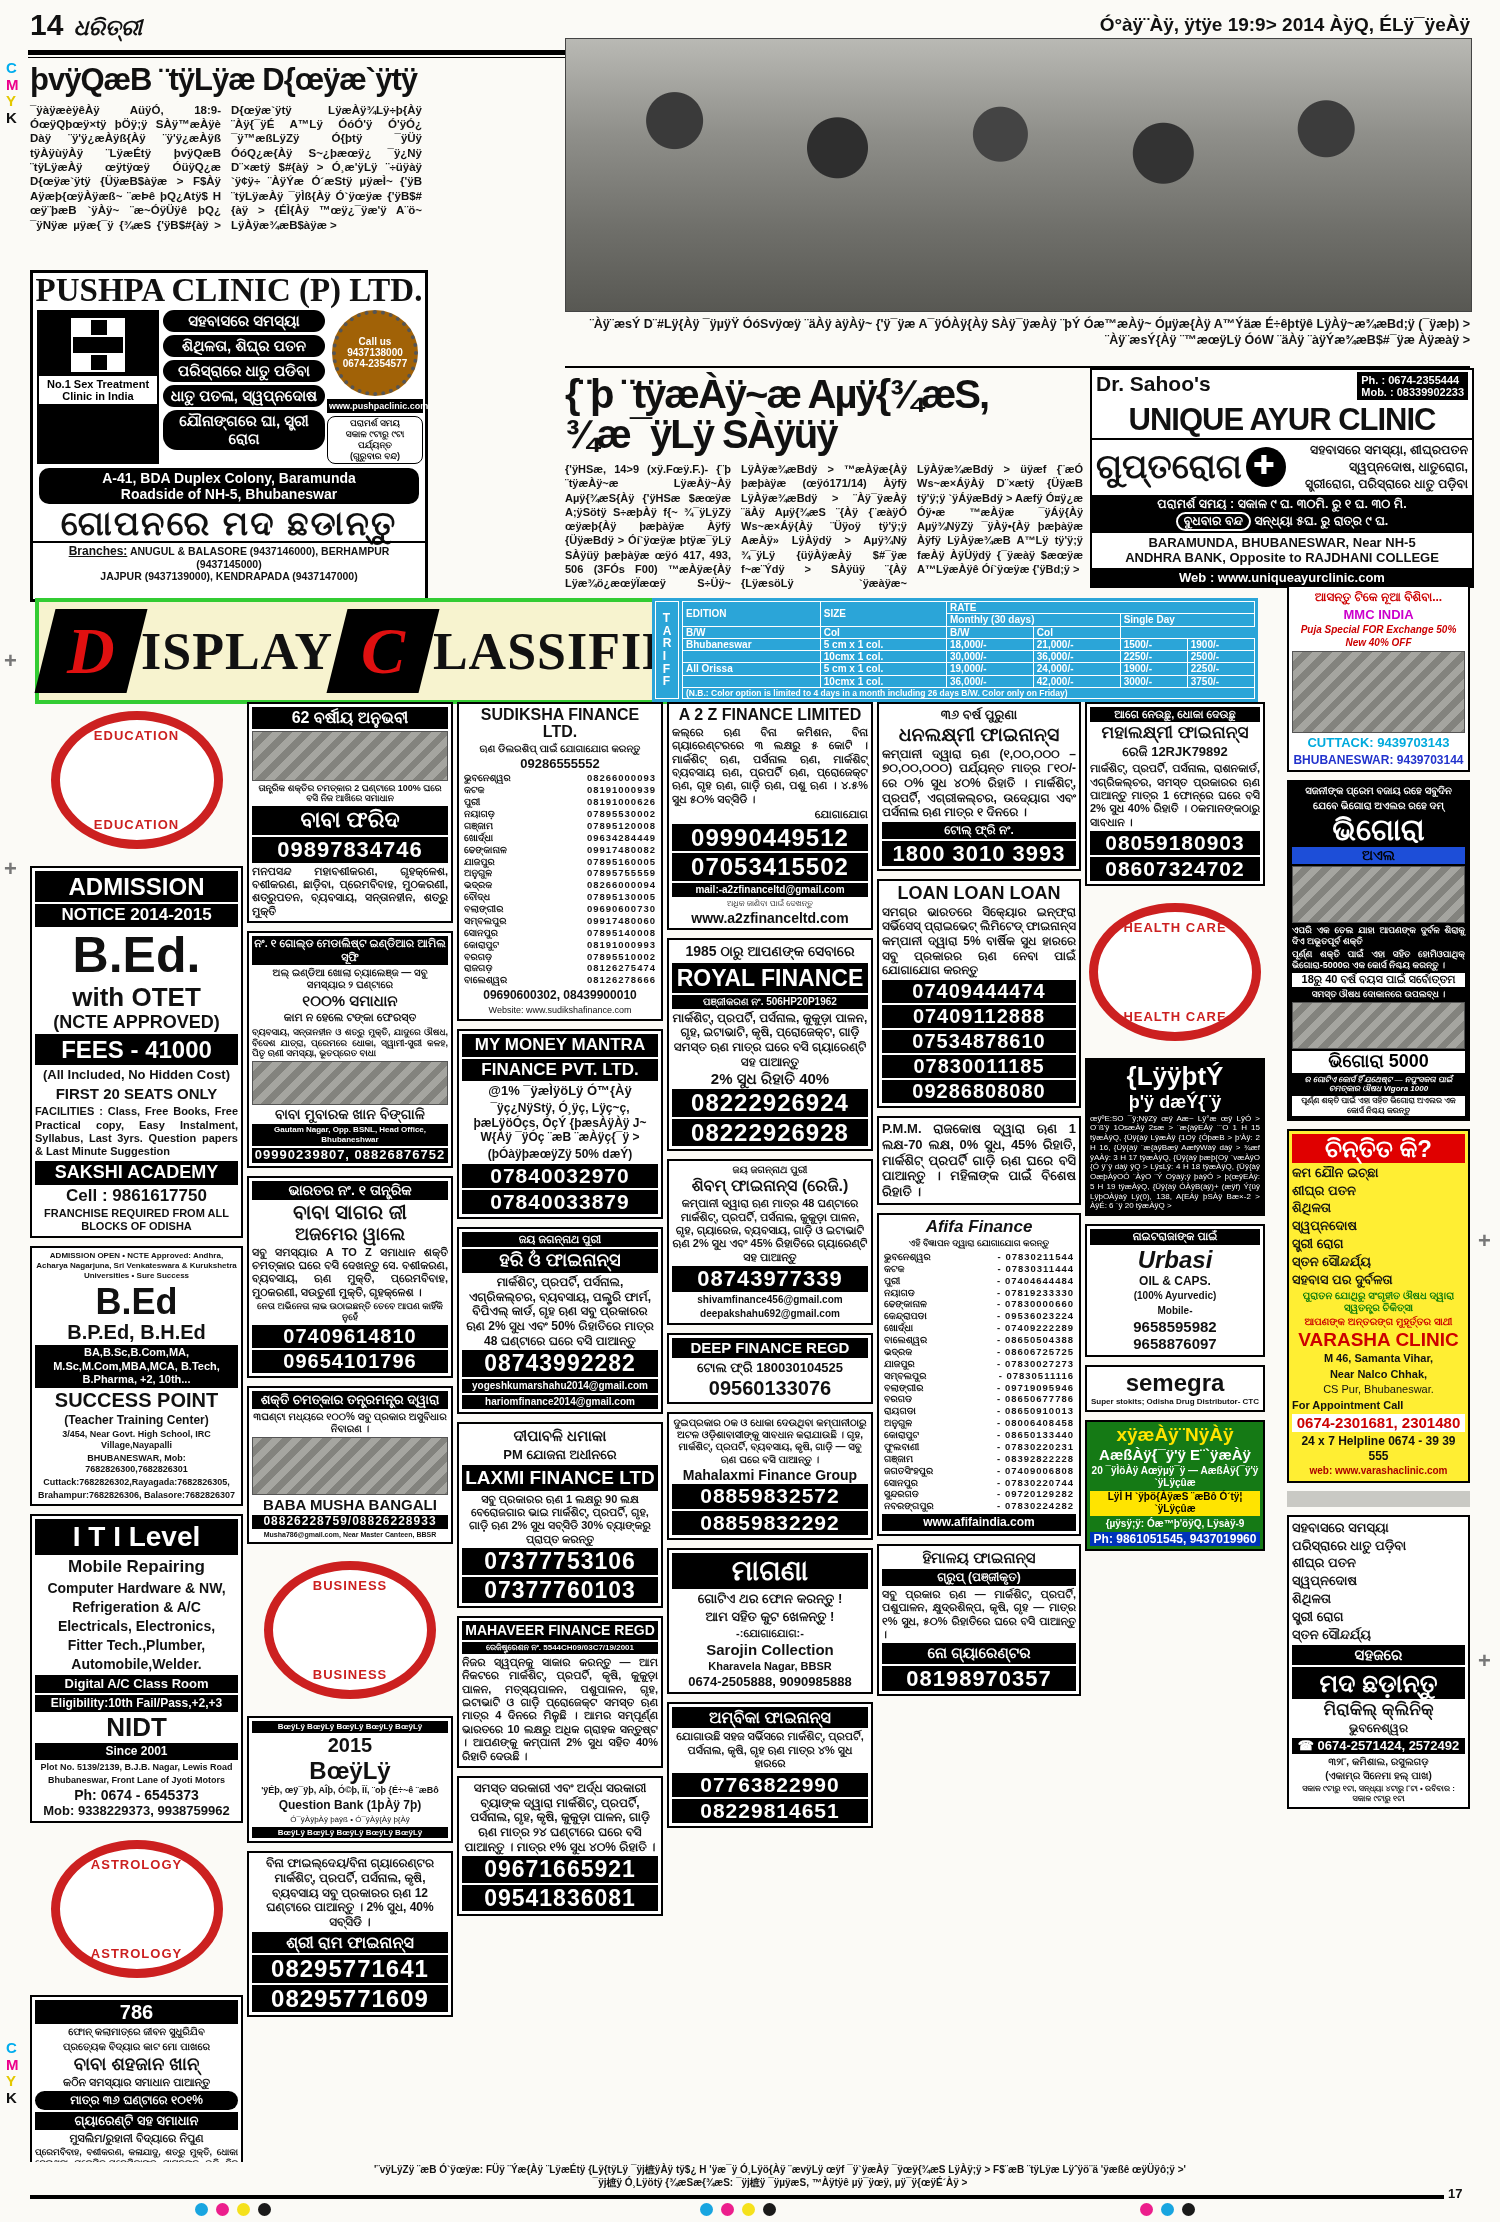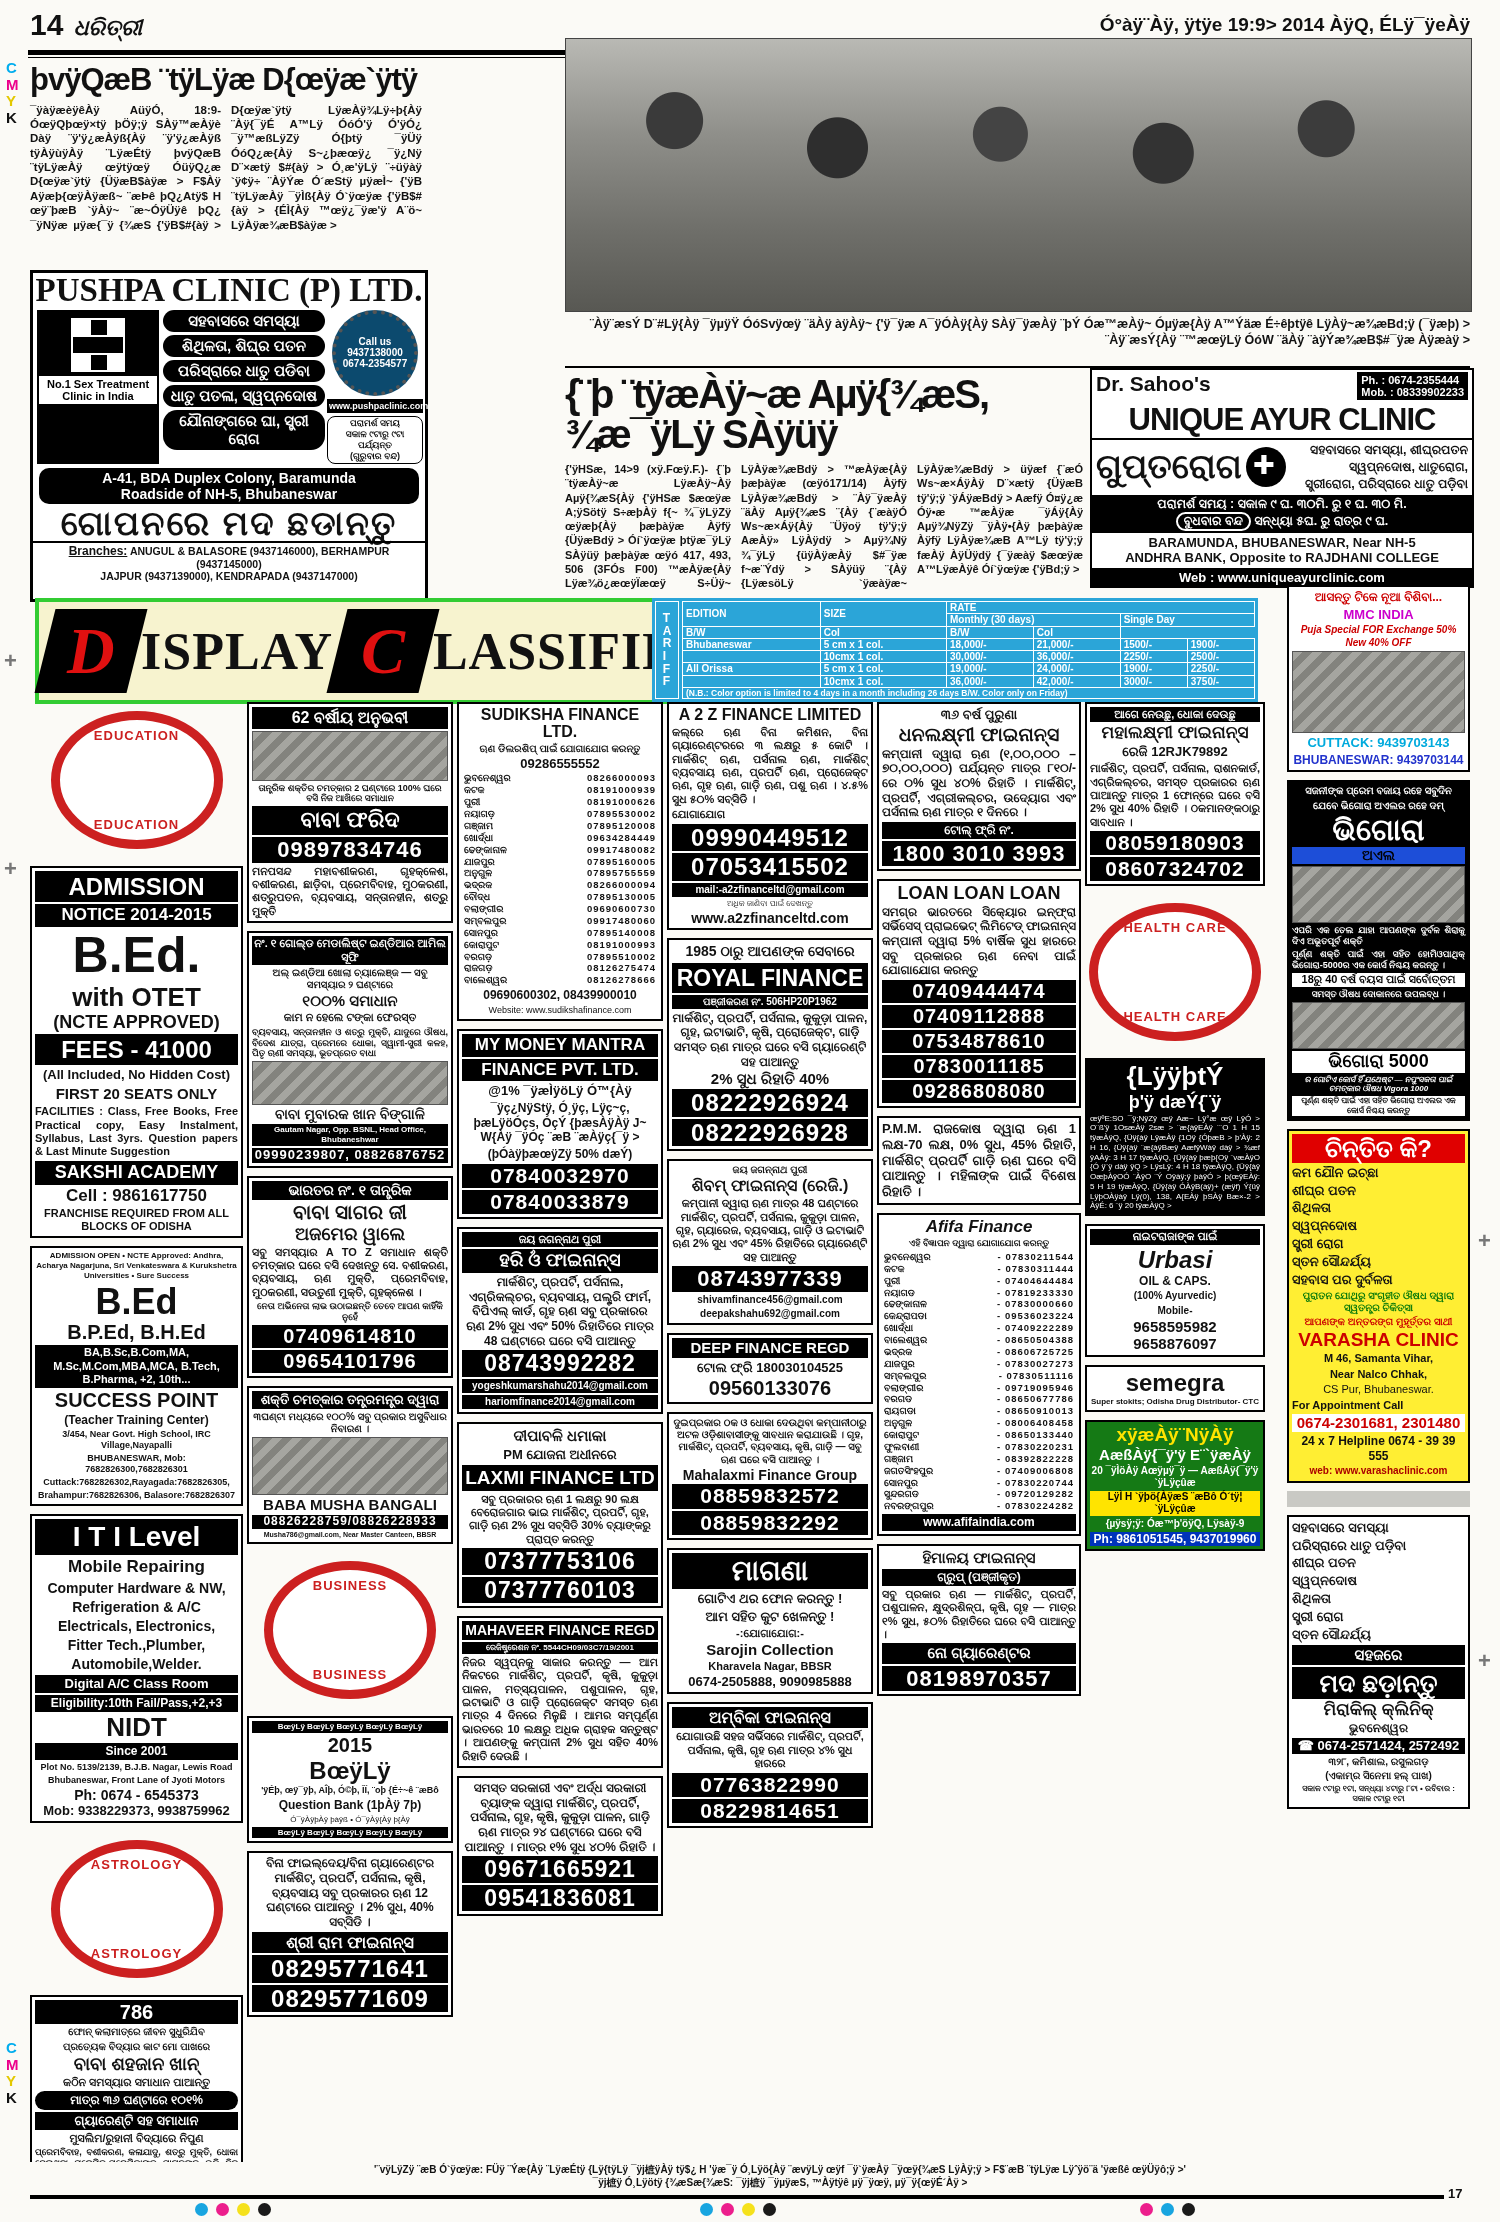"Call us" .pu-call { background: #0c4a6e -> #a16207 }
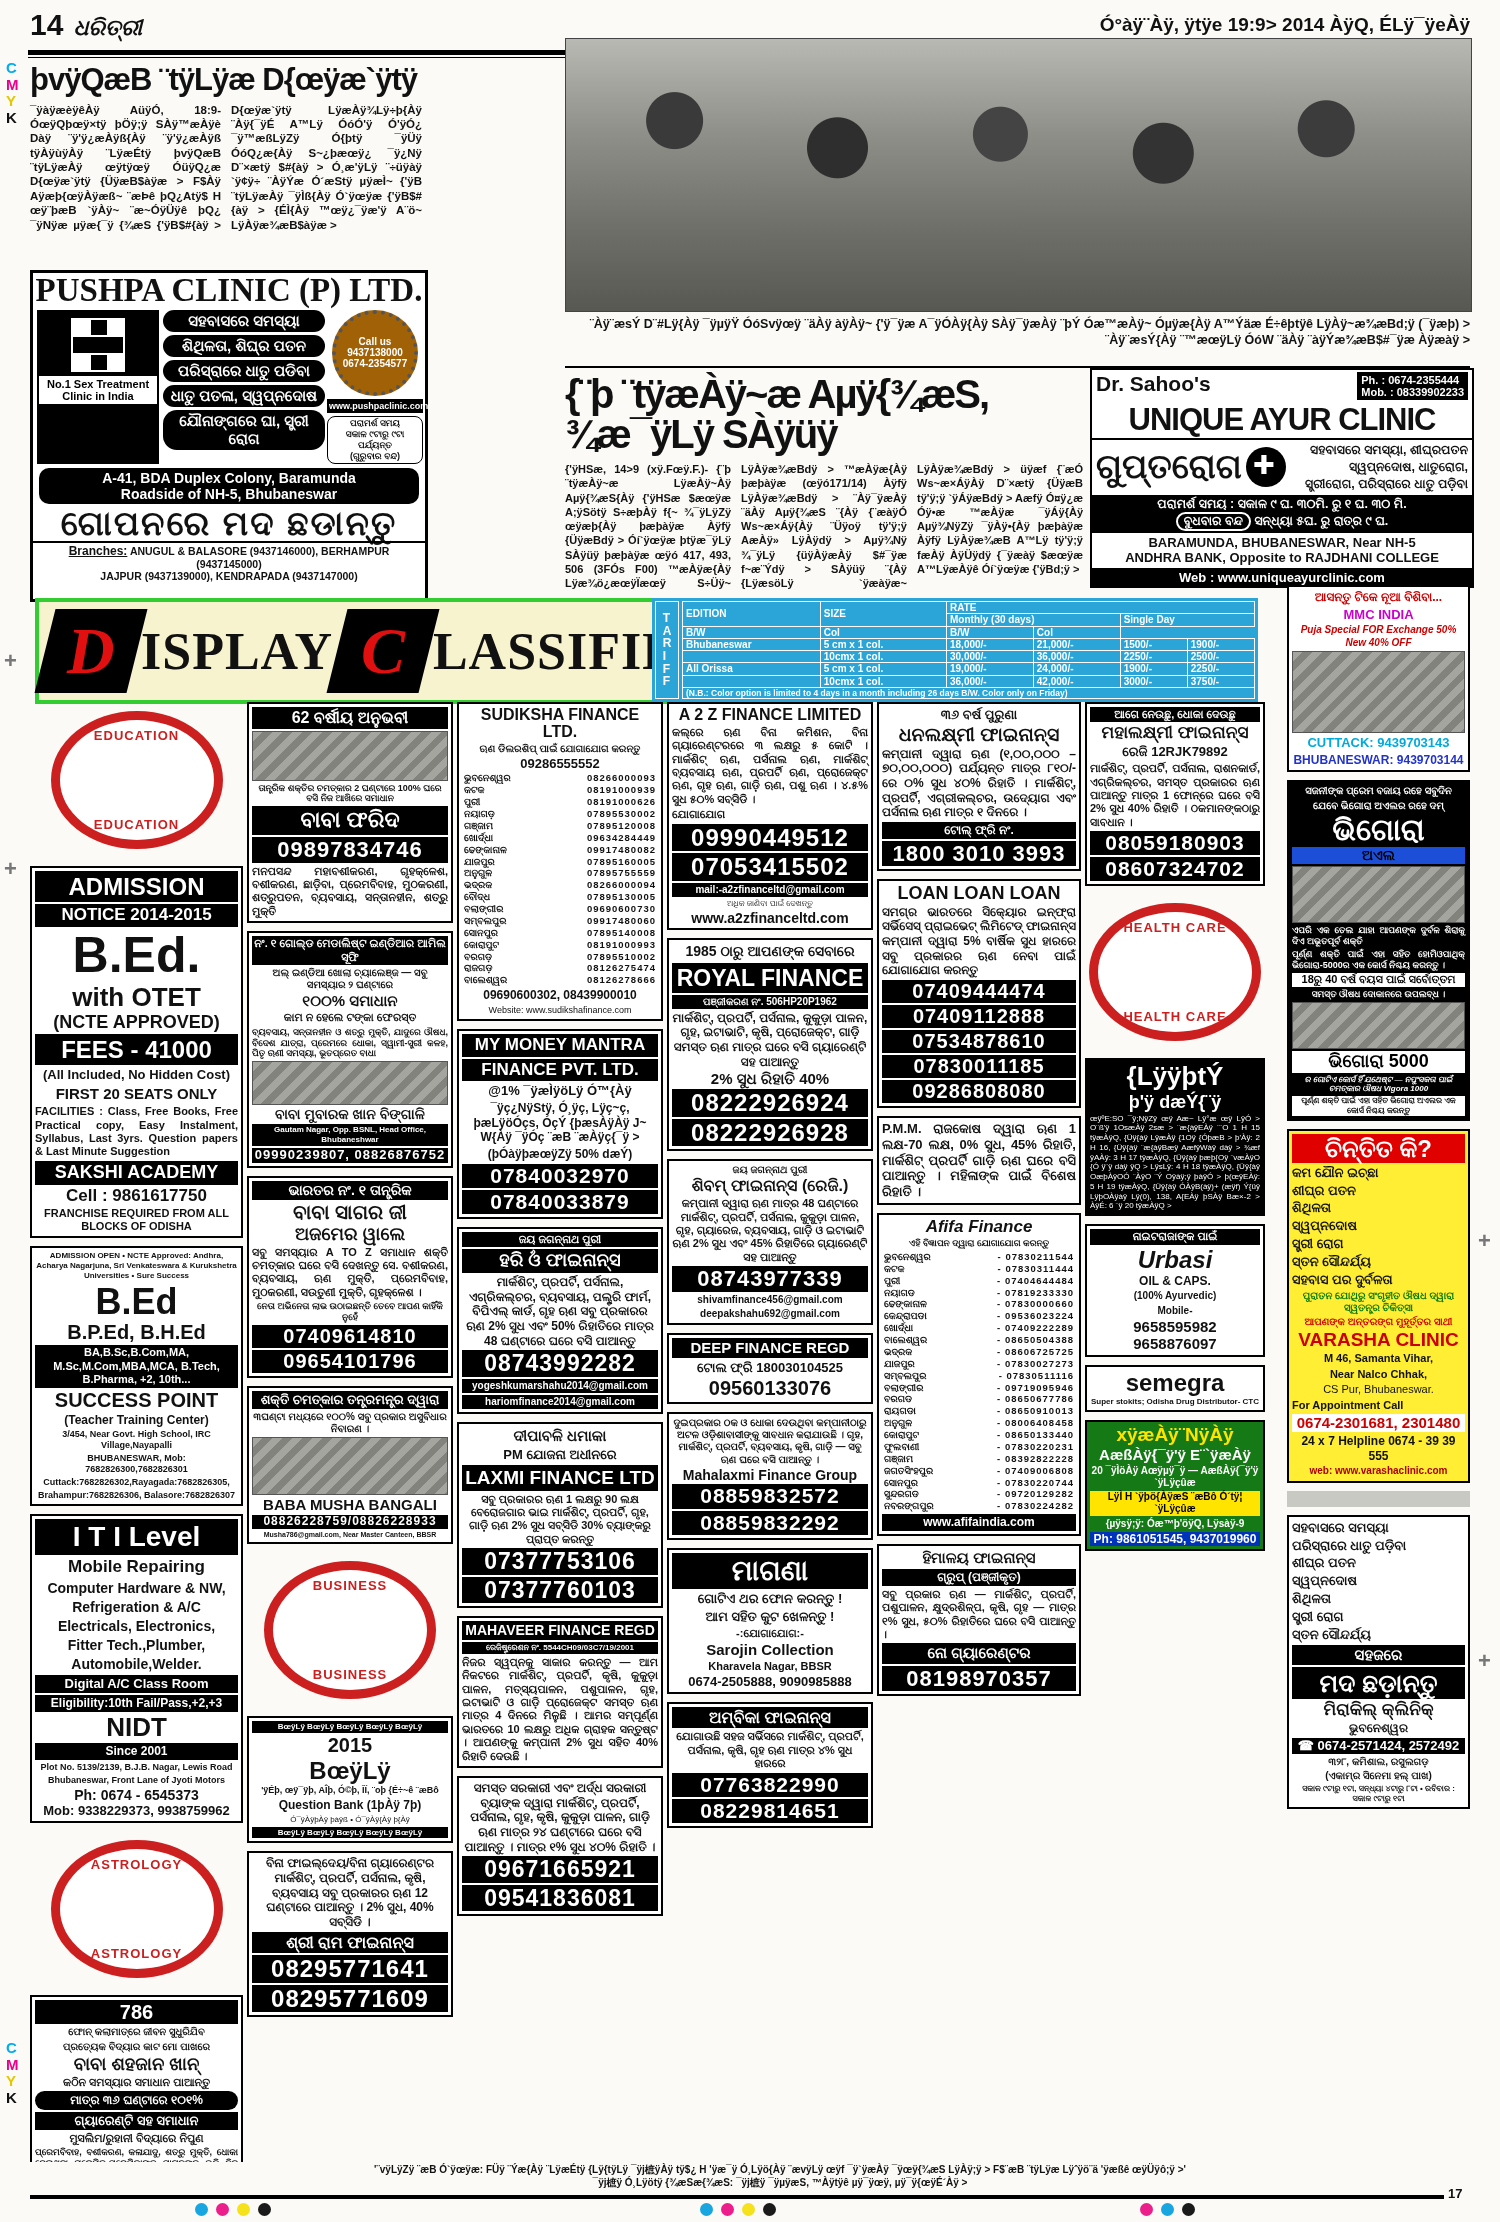"ଯୋଗାଯୋଗ" div.blk { text-align: none -> right }
